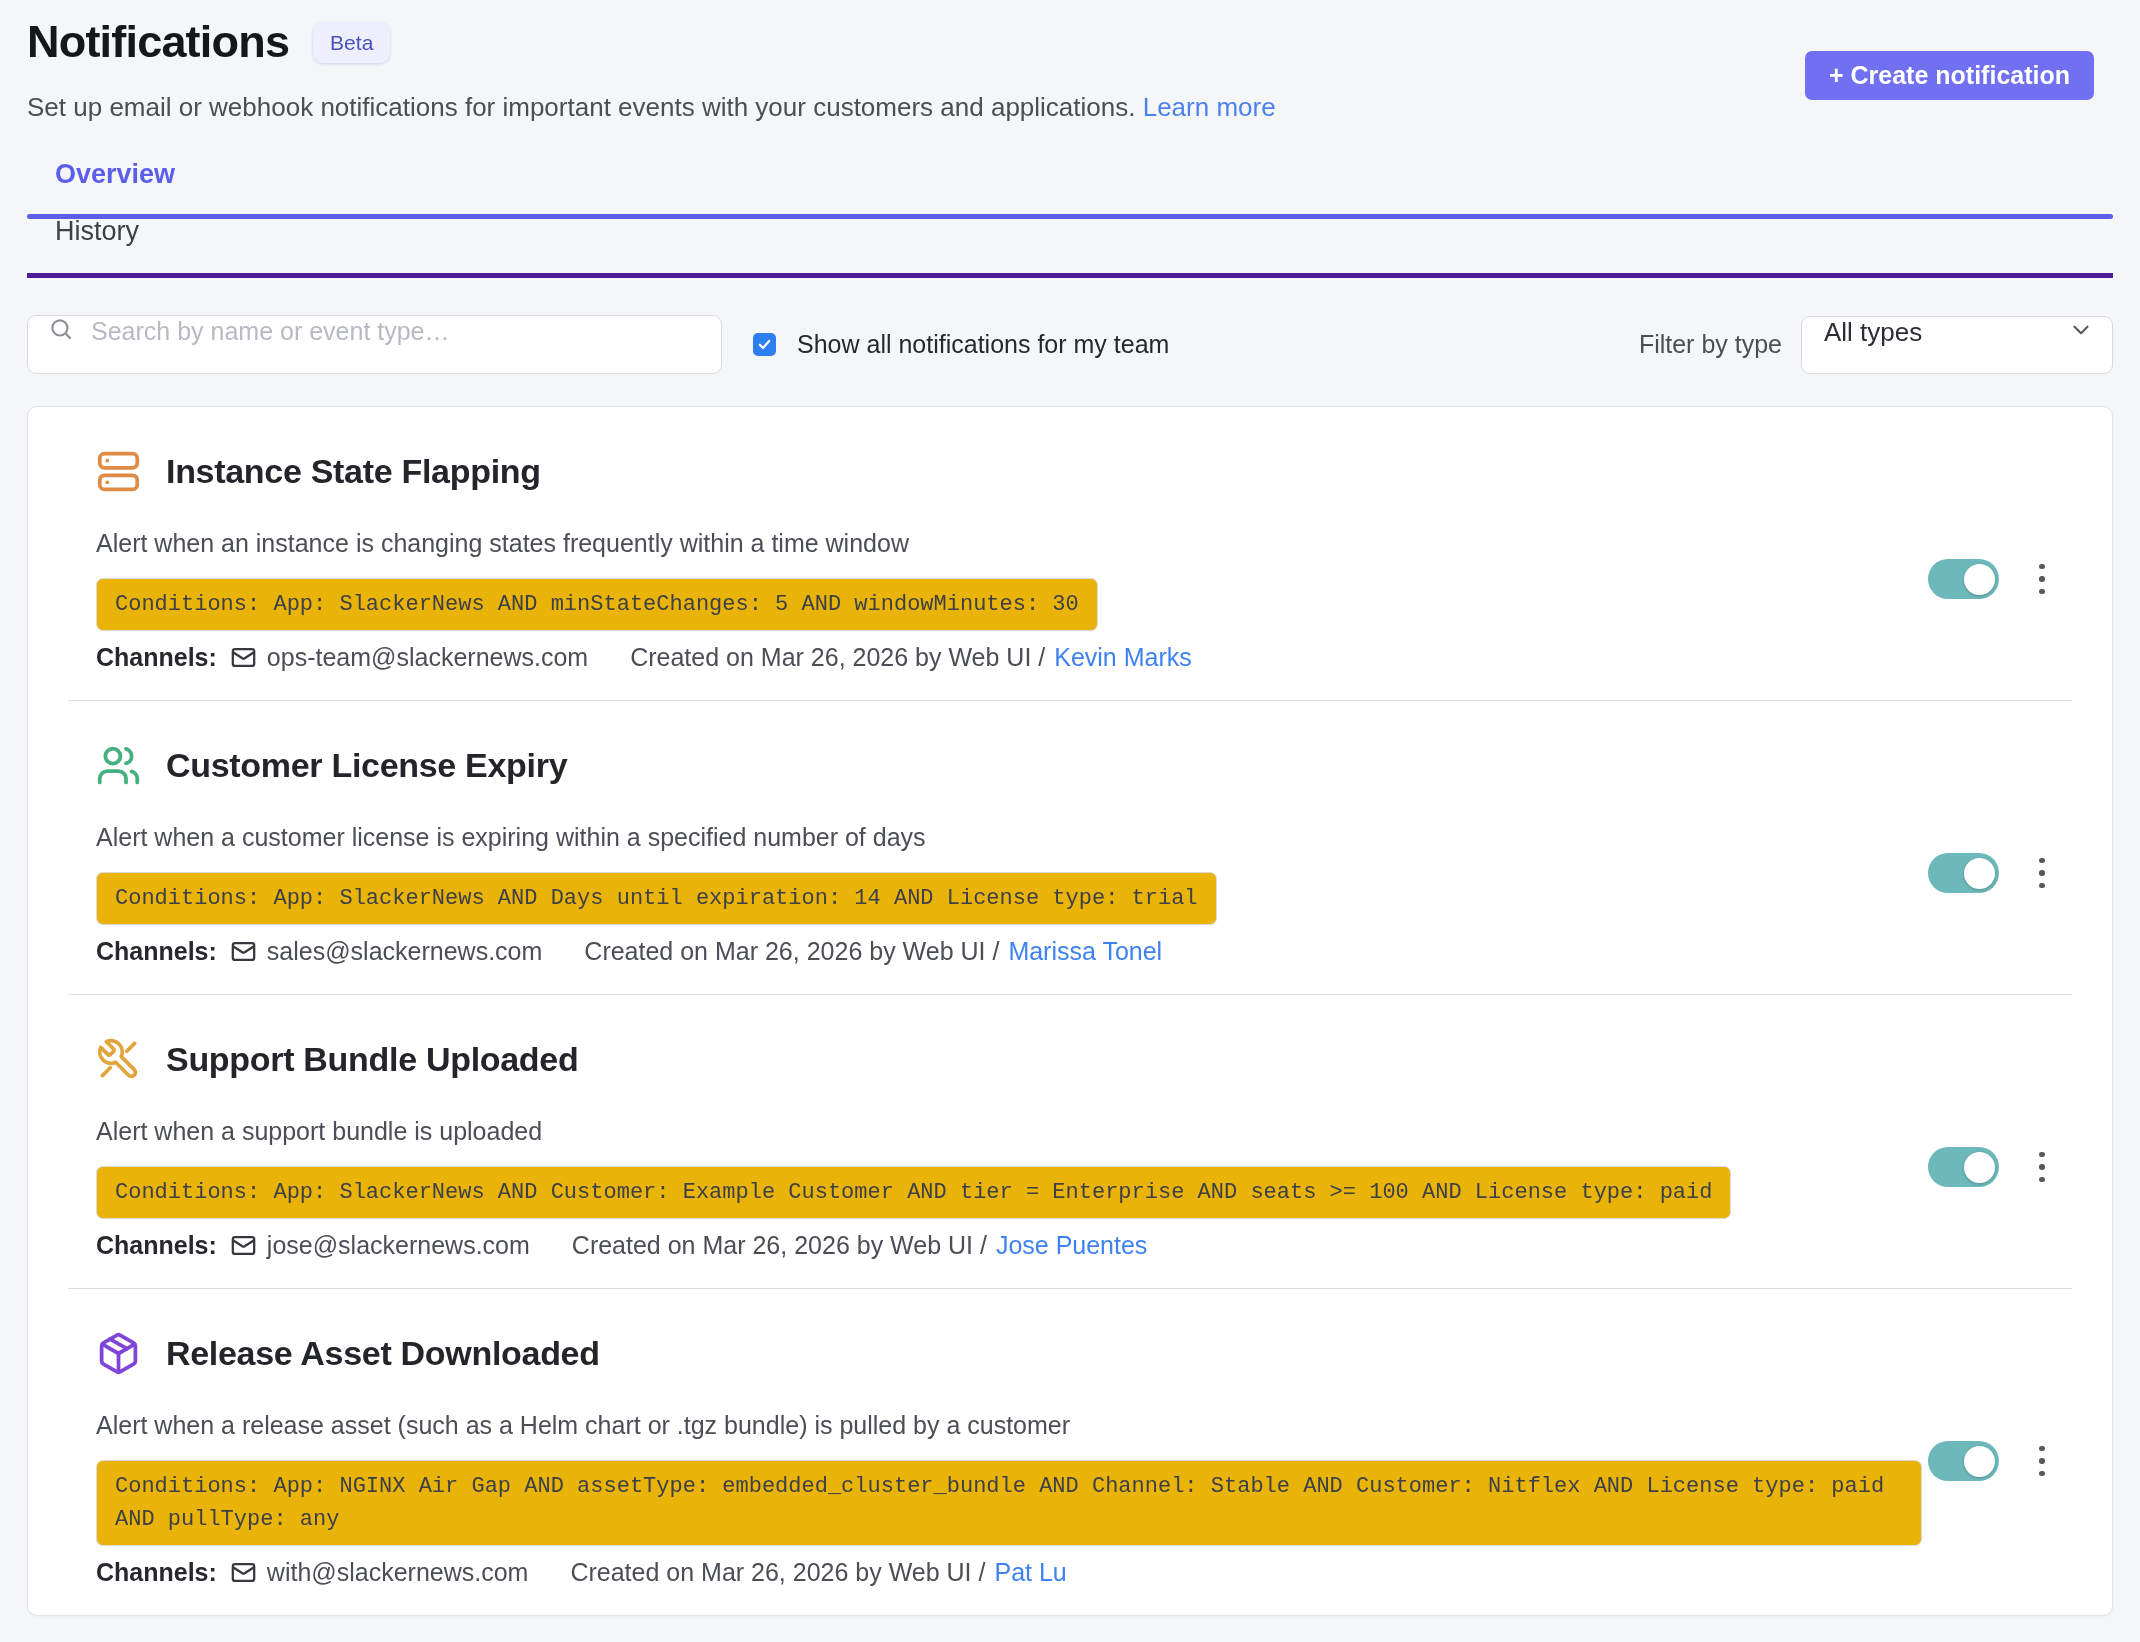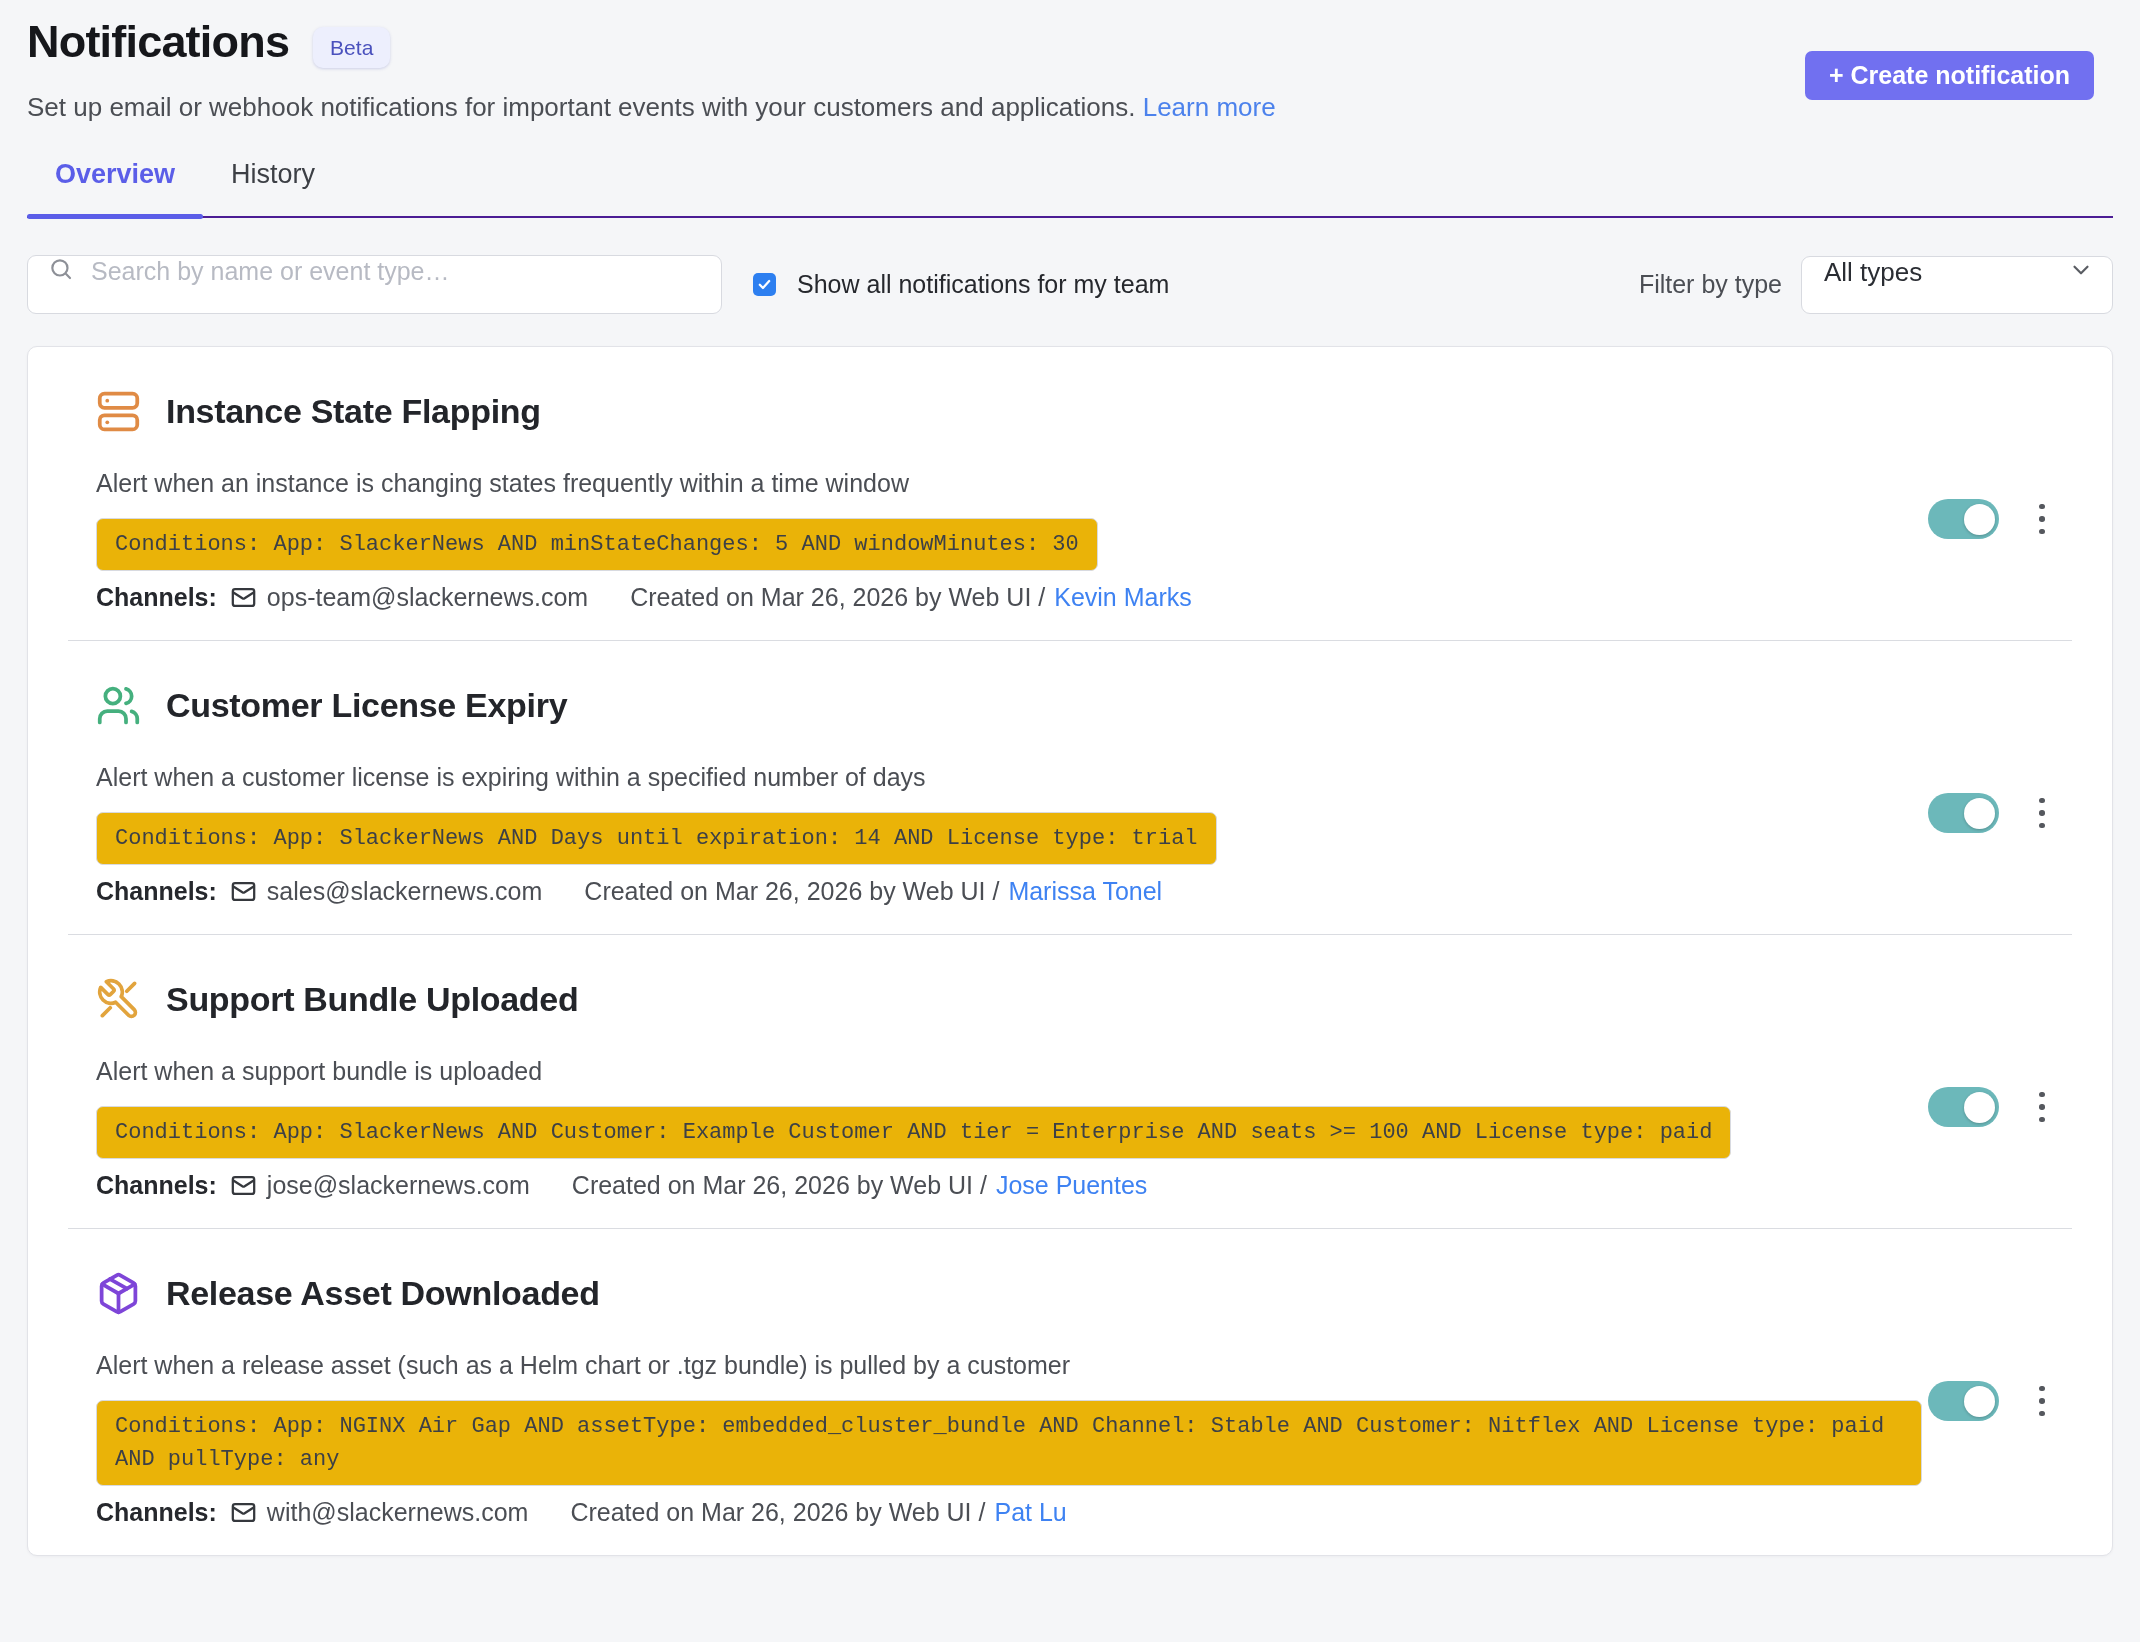"Notifications" .header-row { align-items: flex-end -> center }
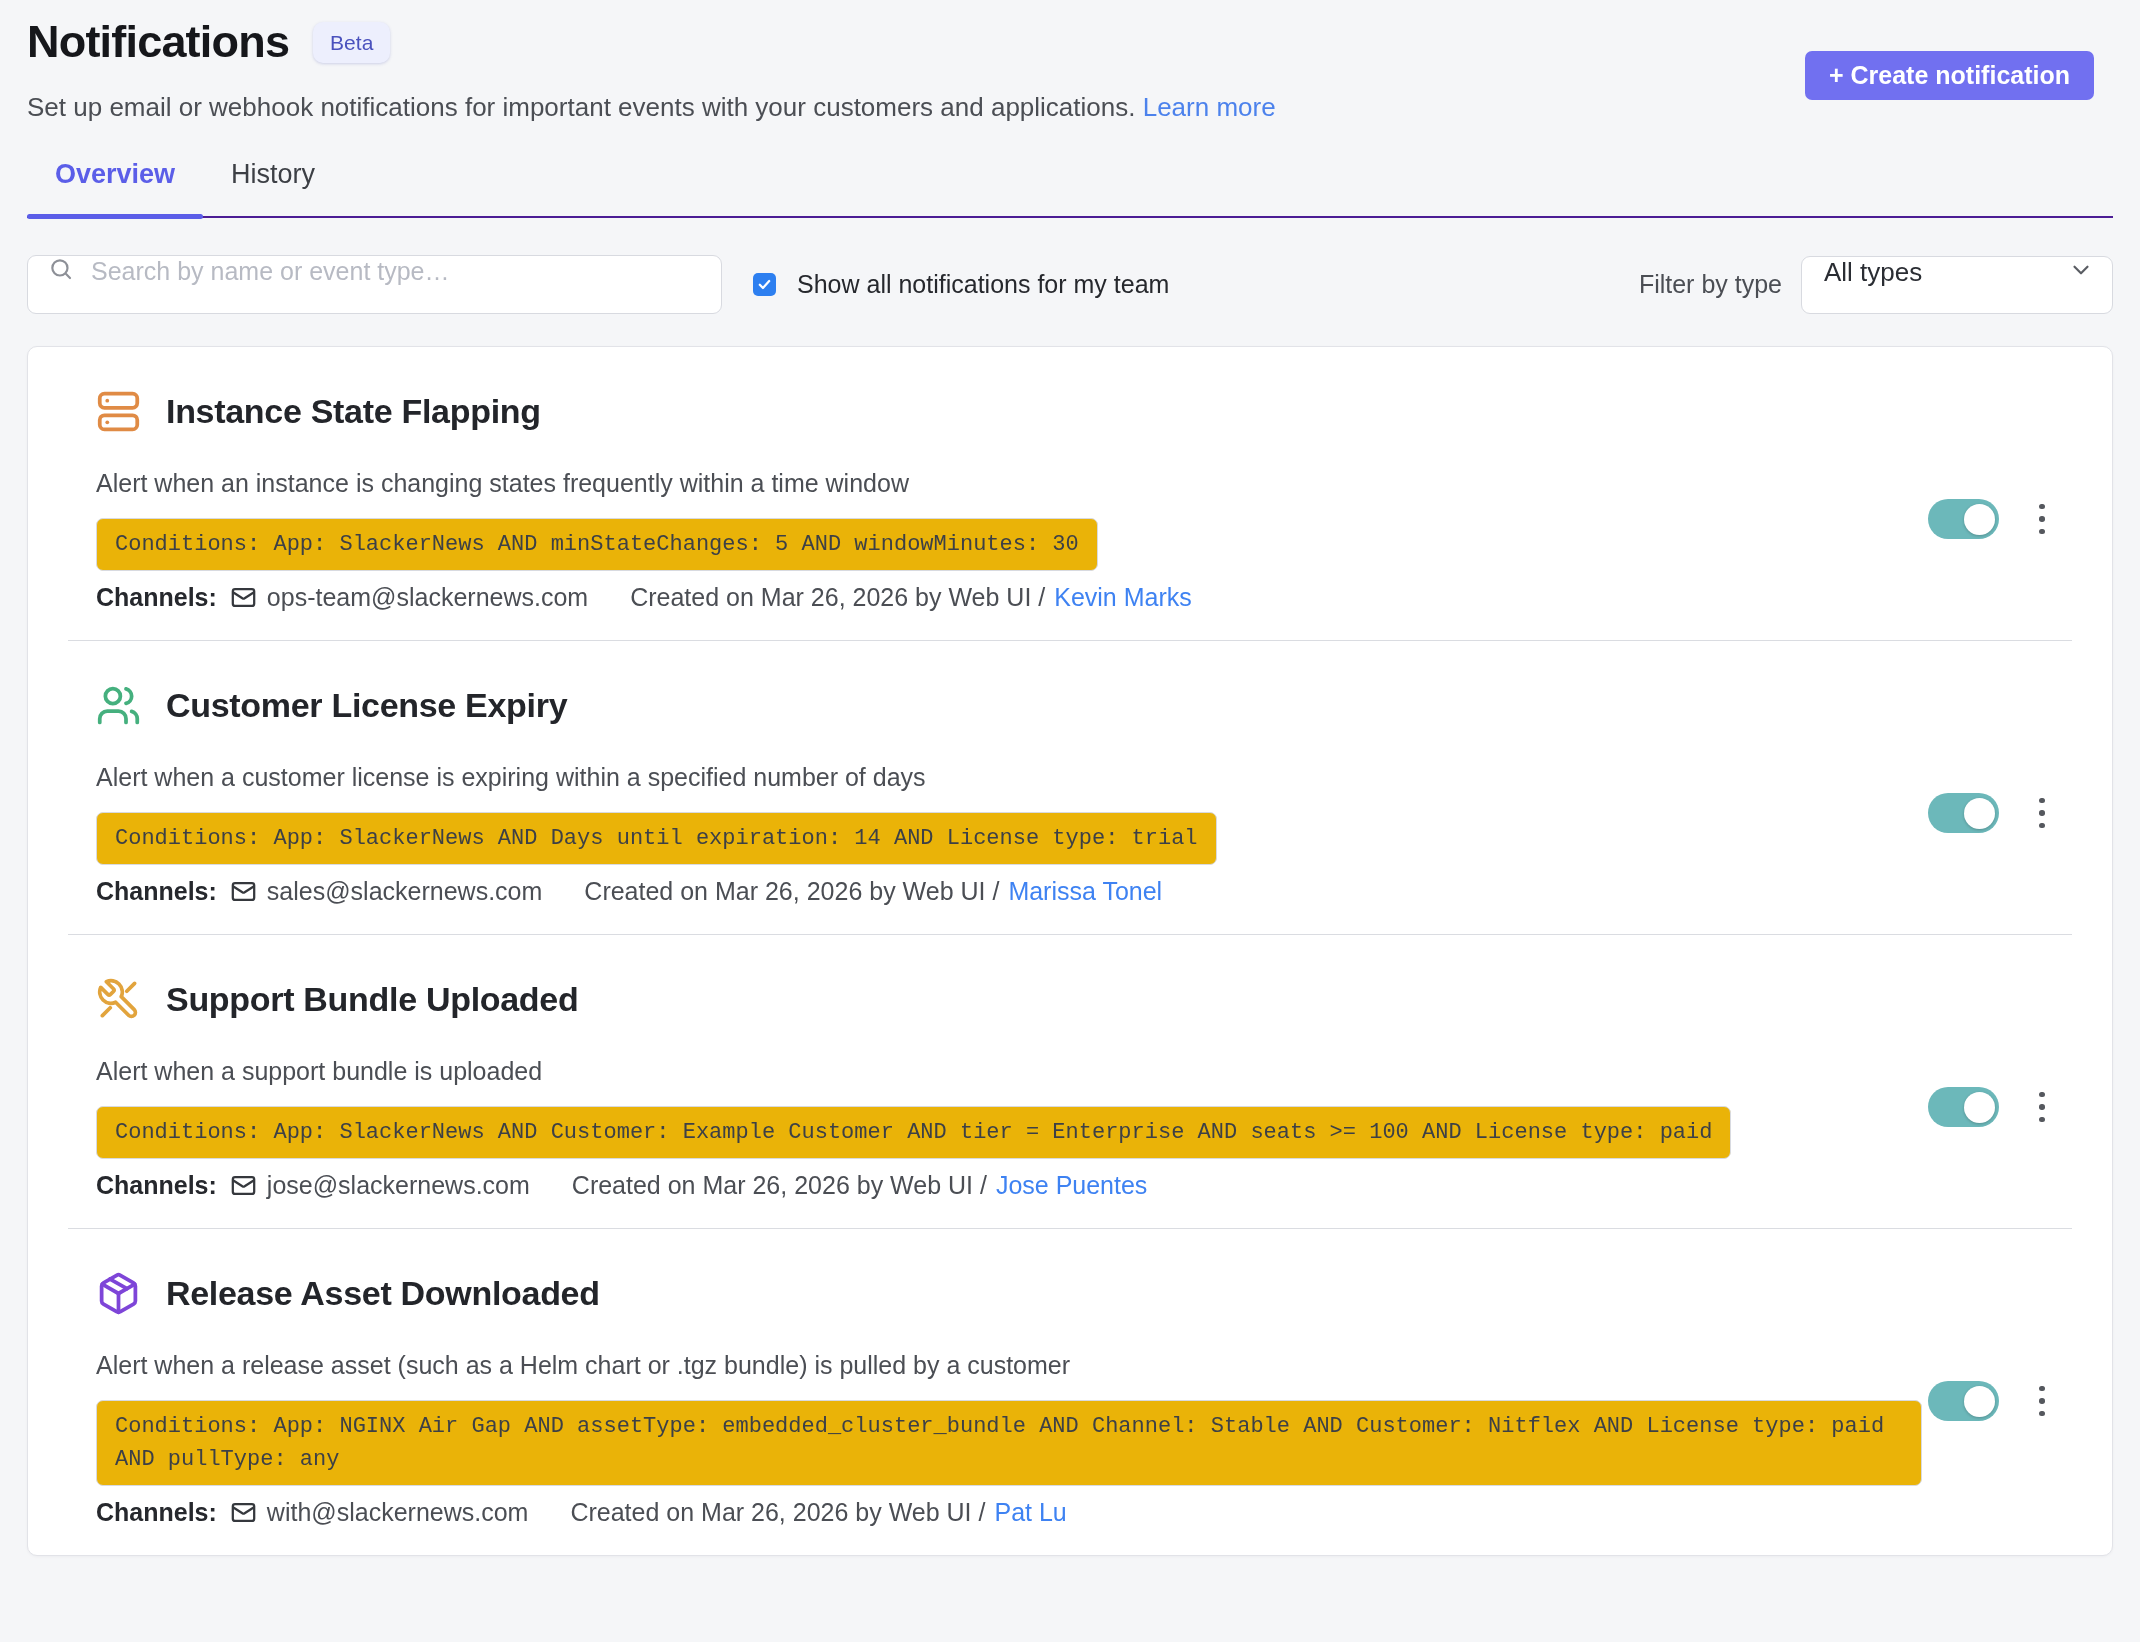"Overview" .tabs { border-bottom: 2px solid #4c1d95 -> 5px solid #4c1d95; flex-direction: none -> column }
